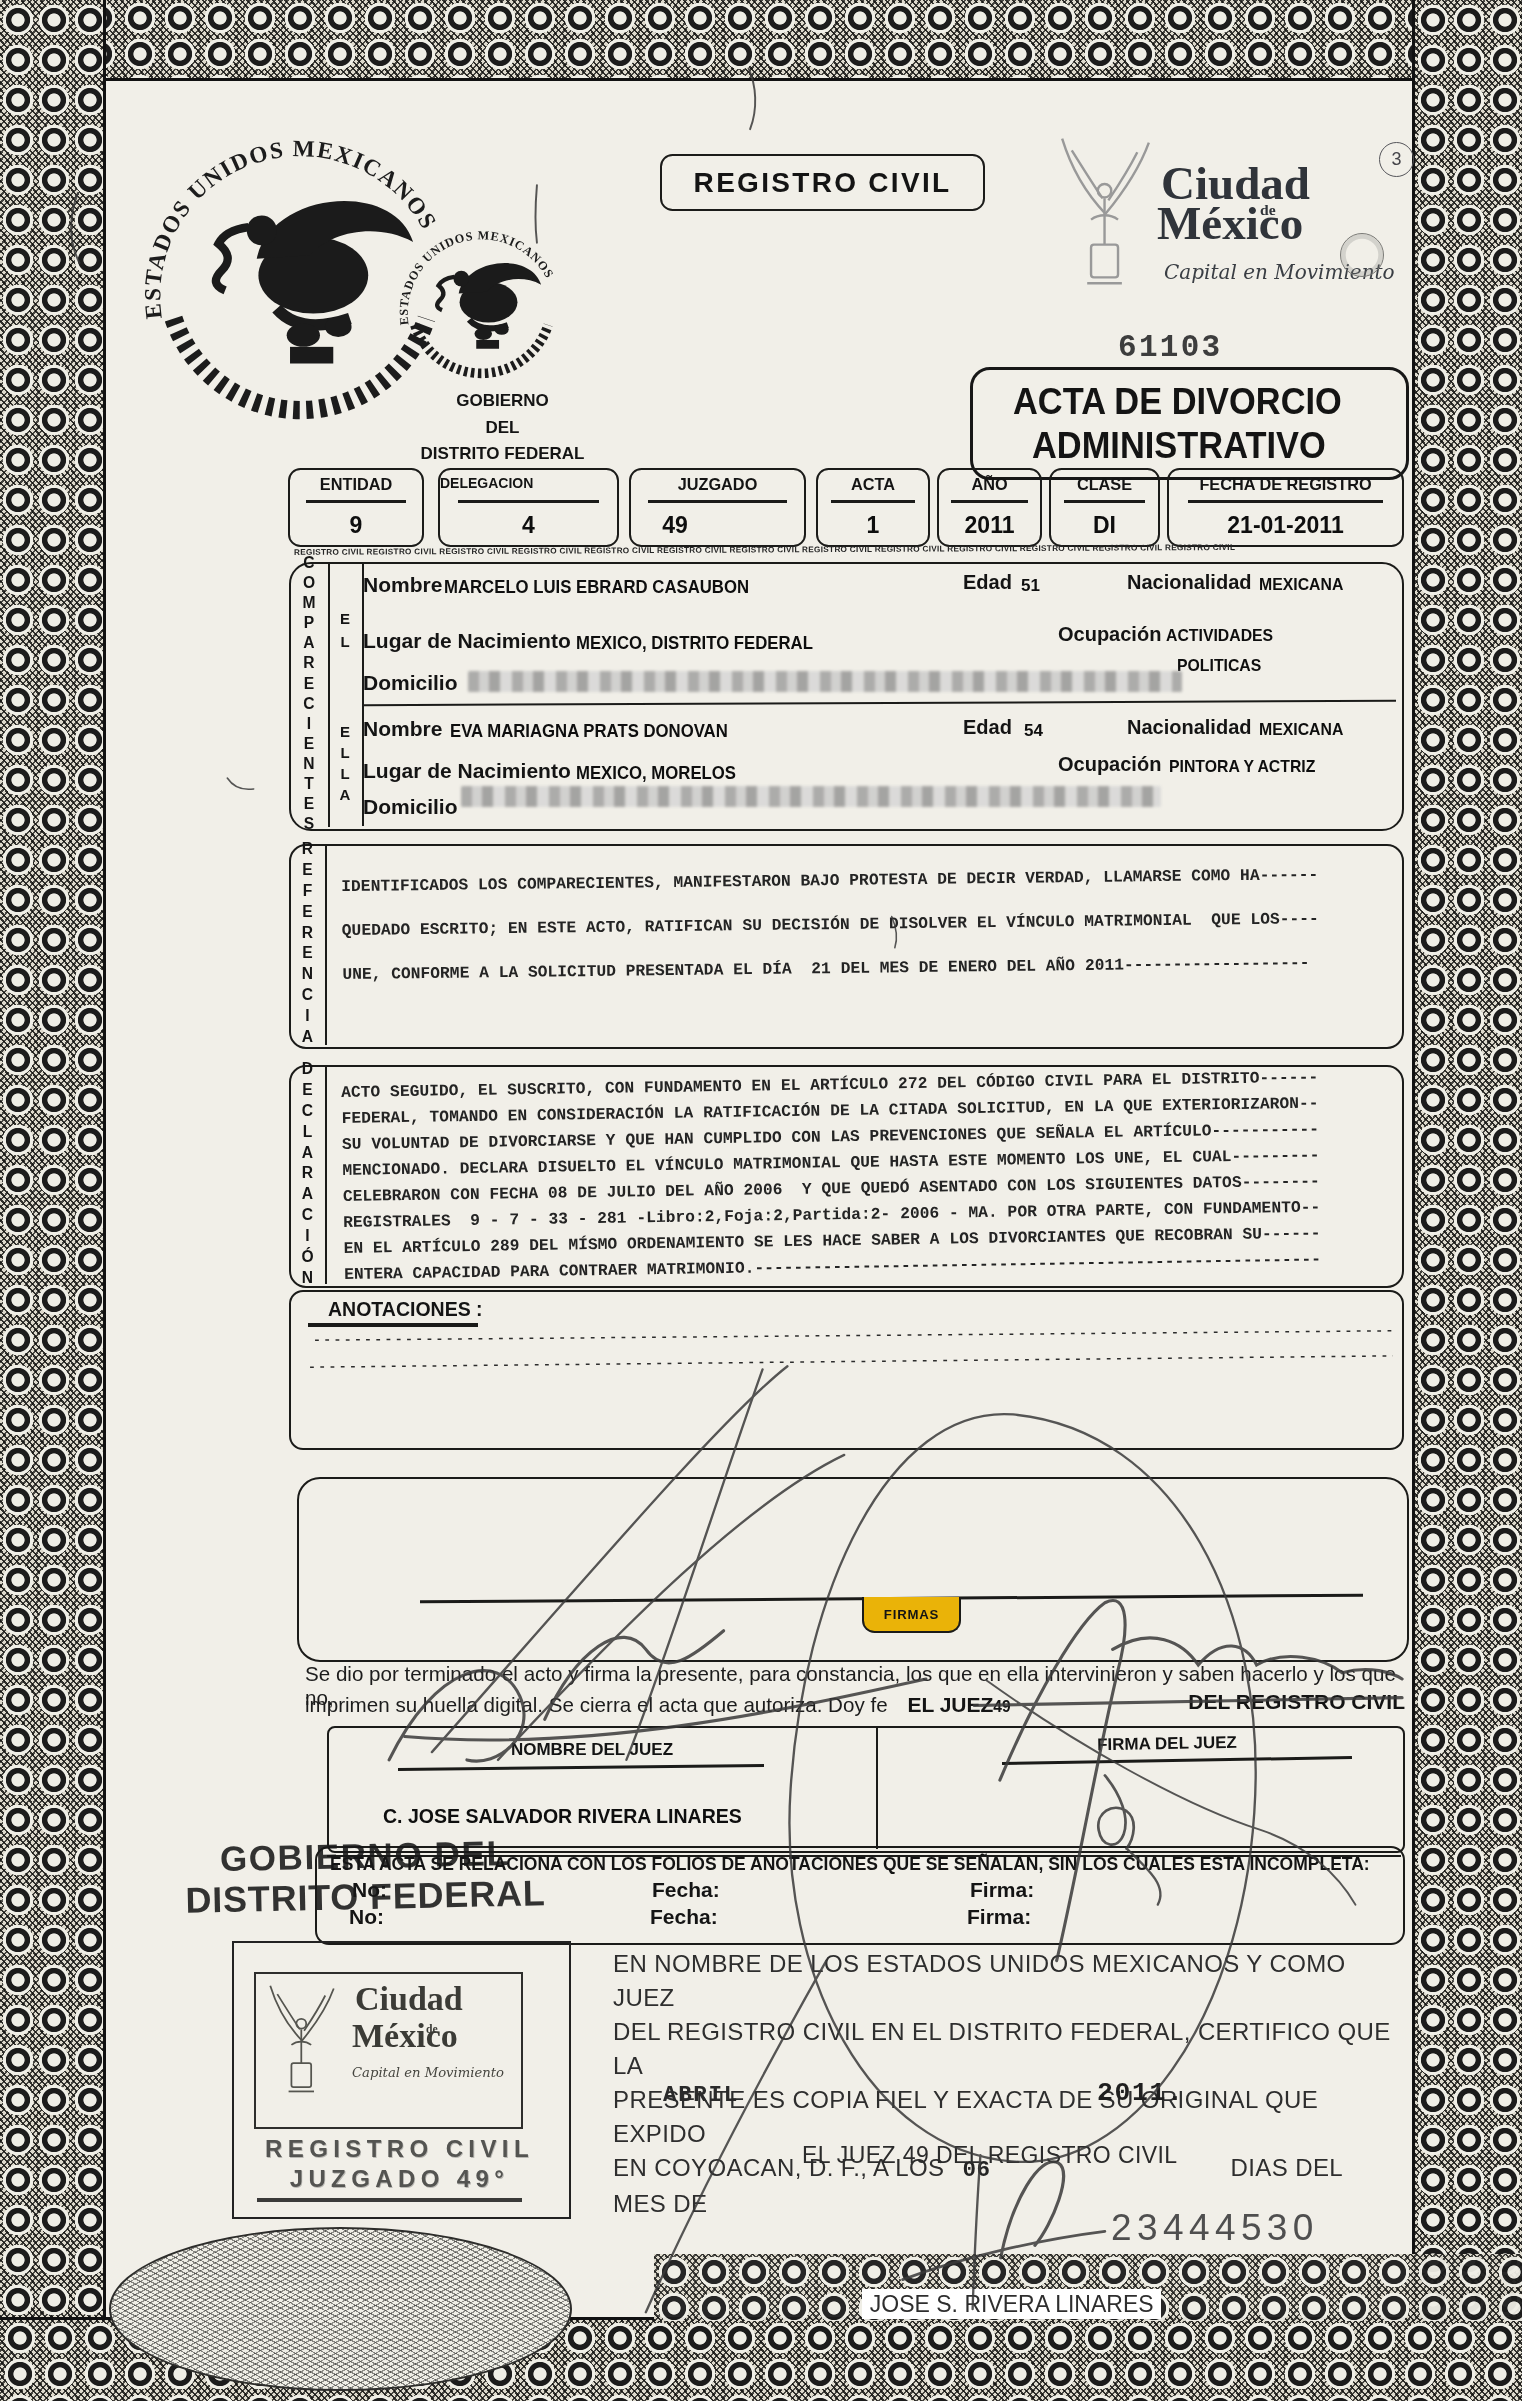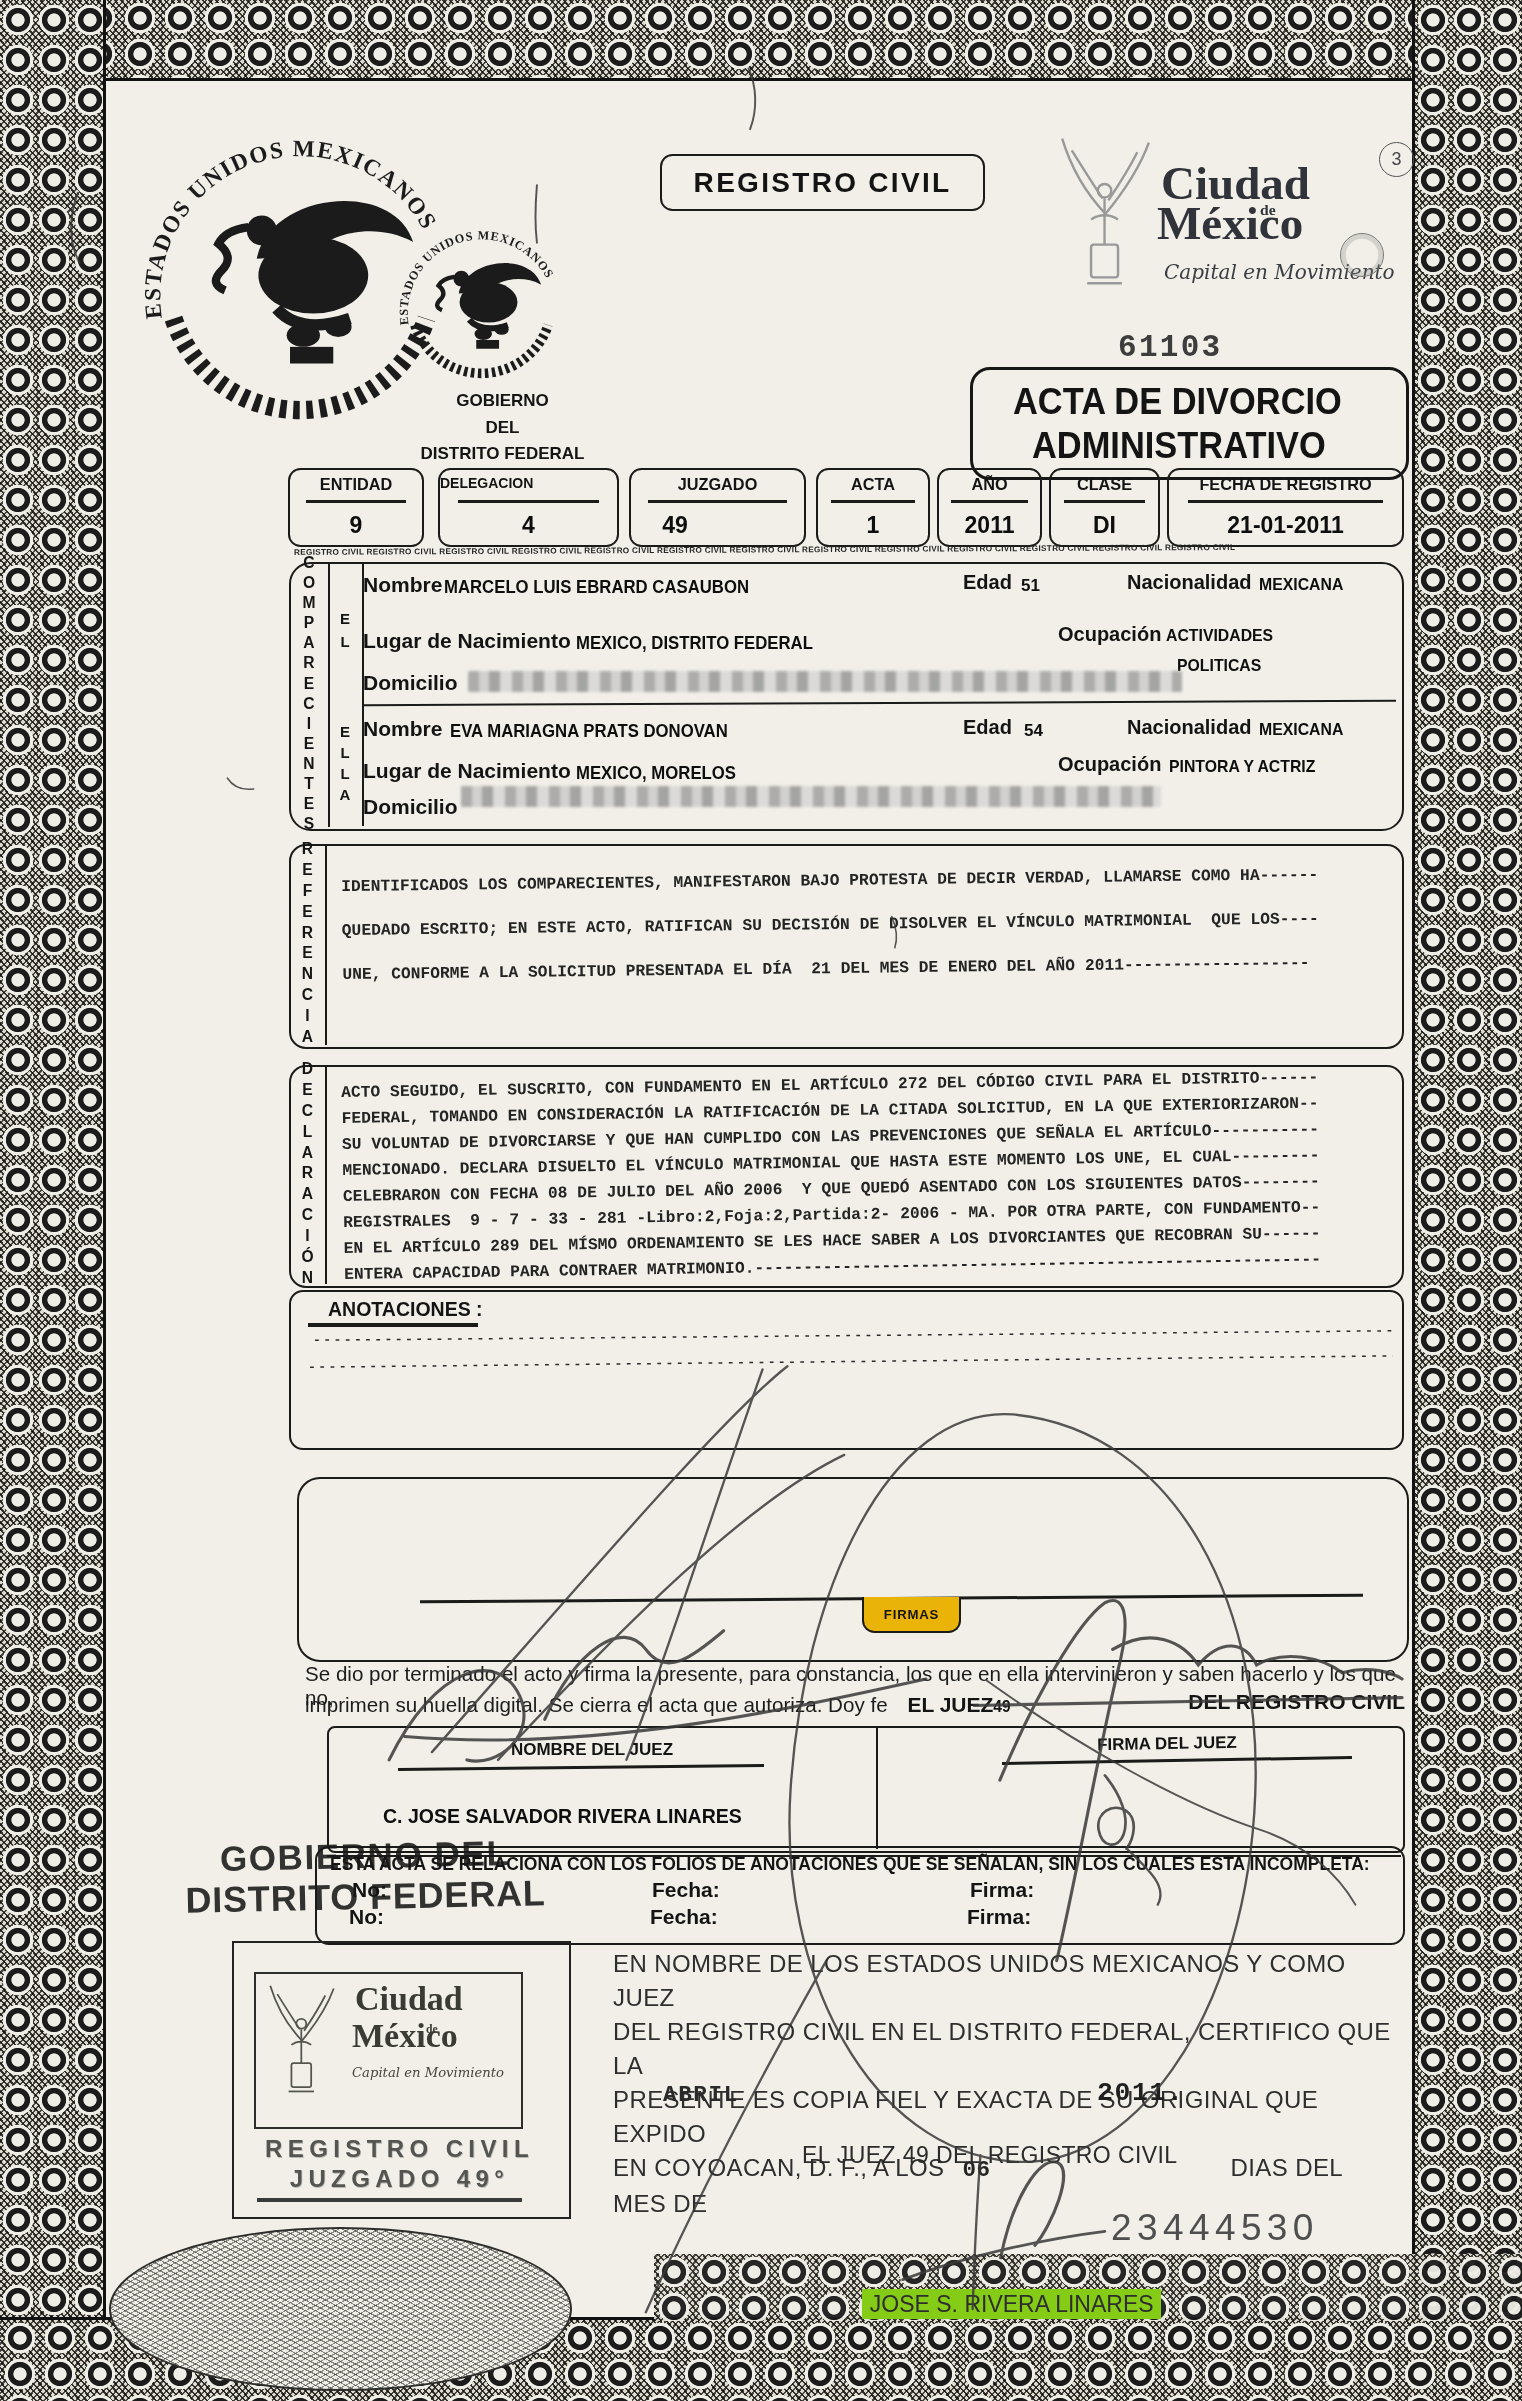"JOSE S. RIVERA LINARES" div.abs { background: #84cc16 -> #ffffff }
